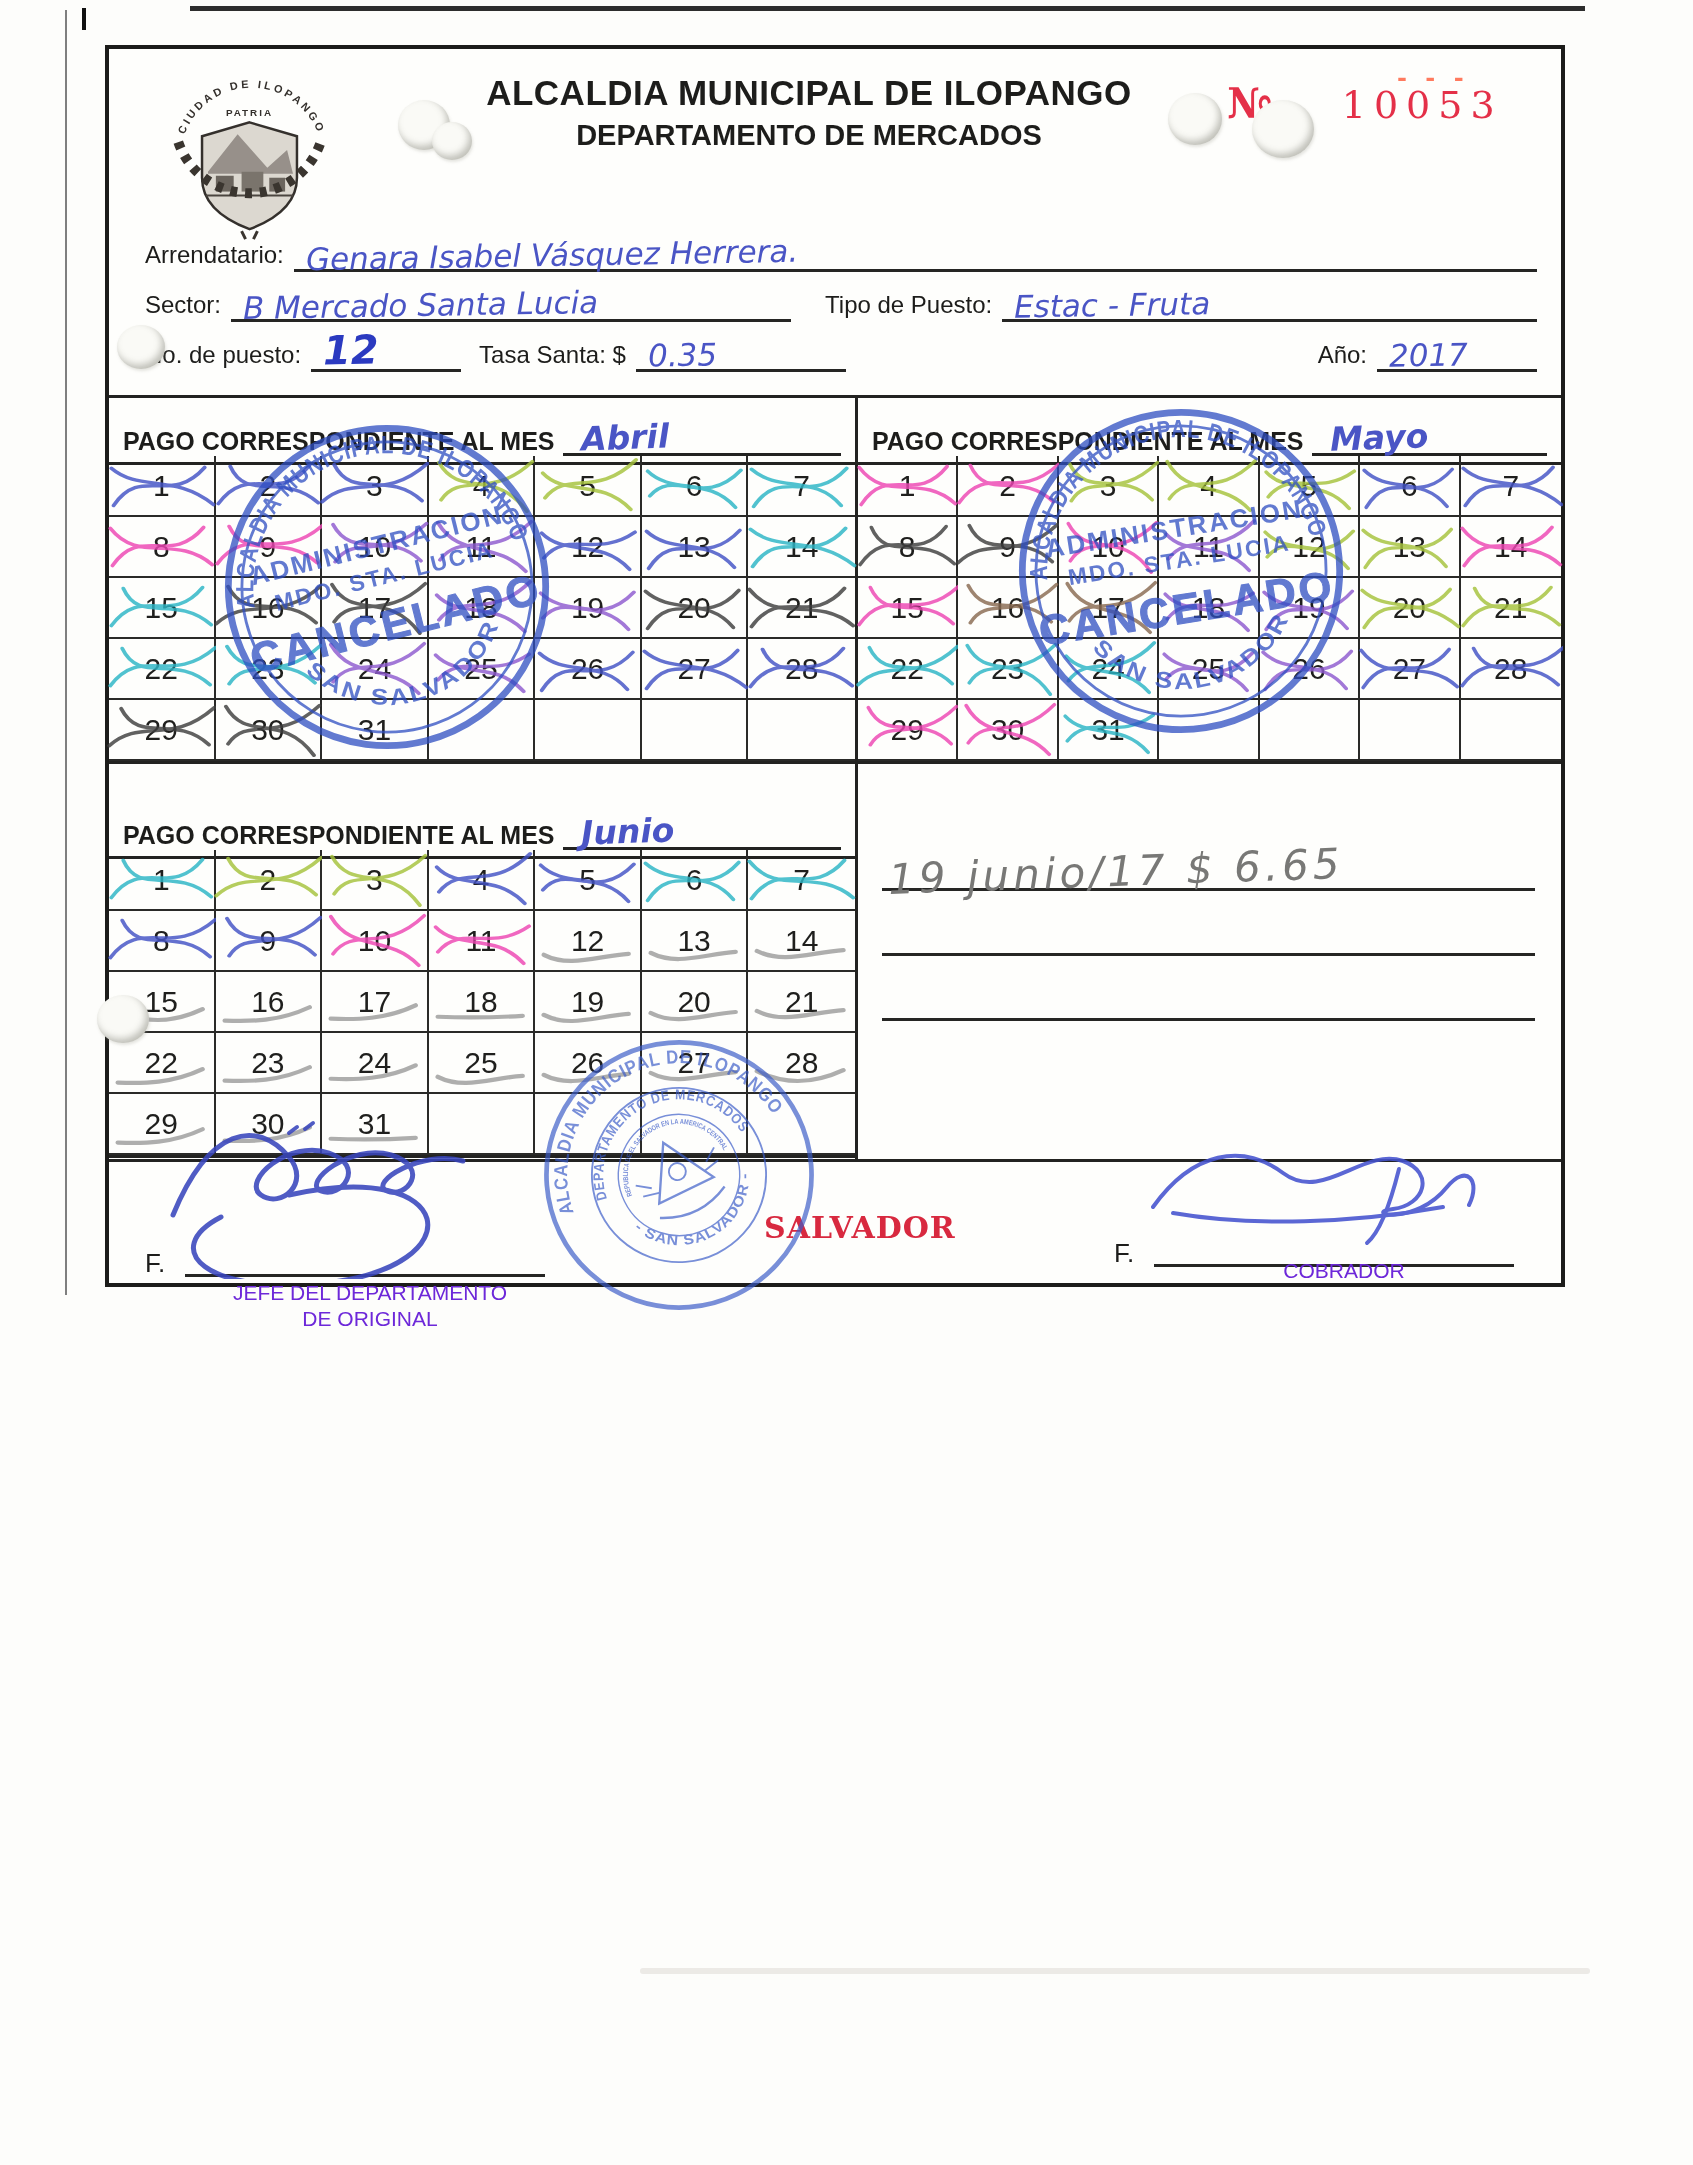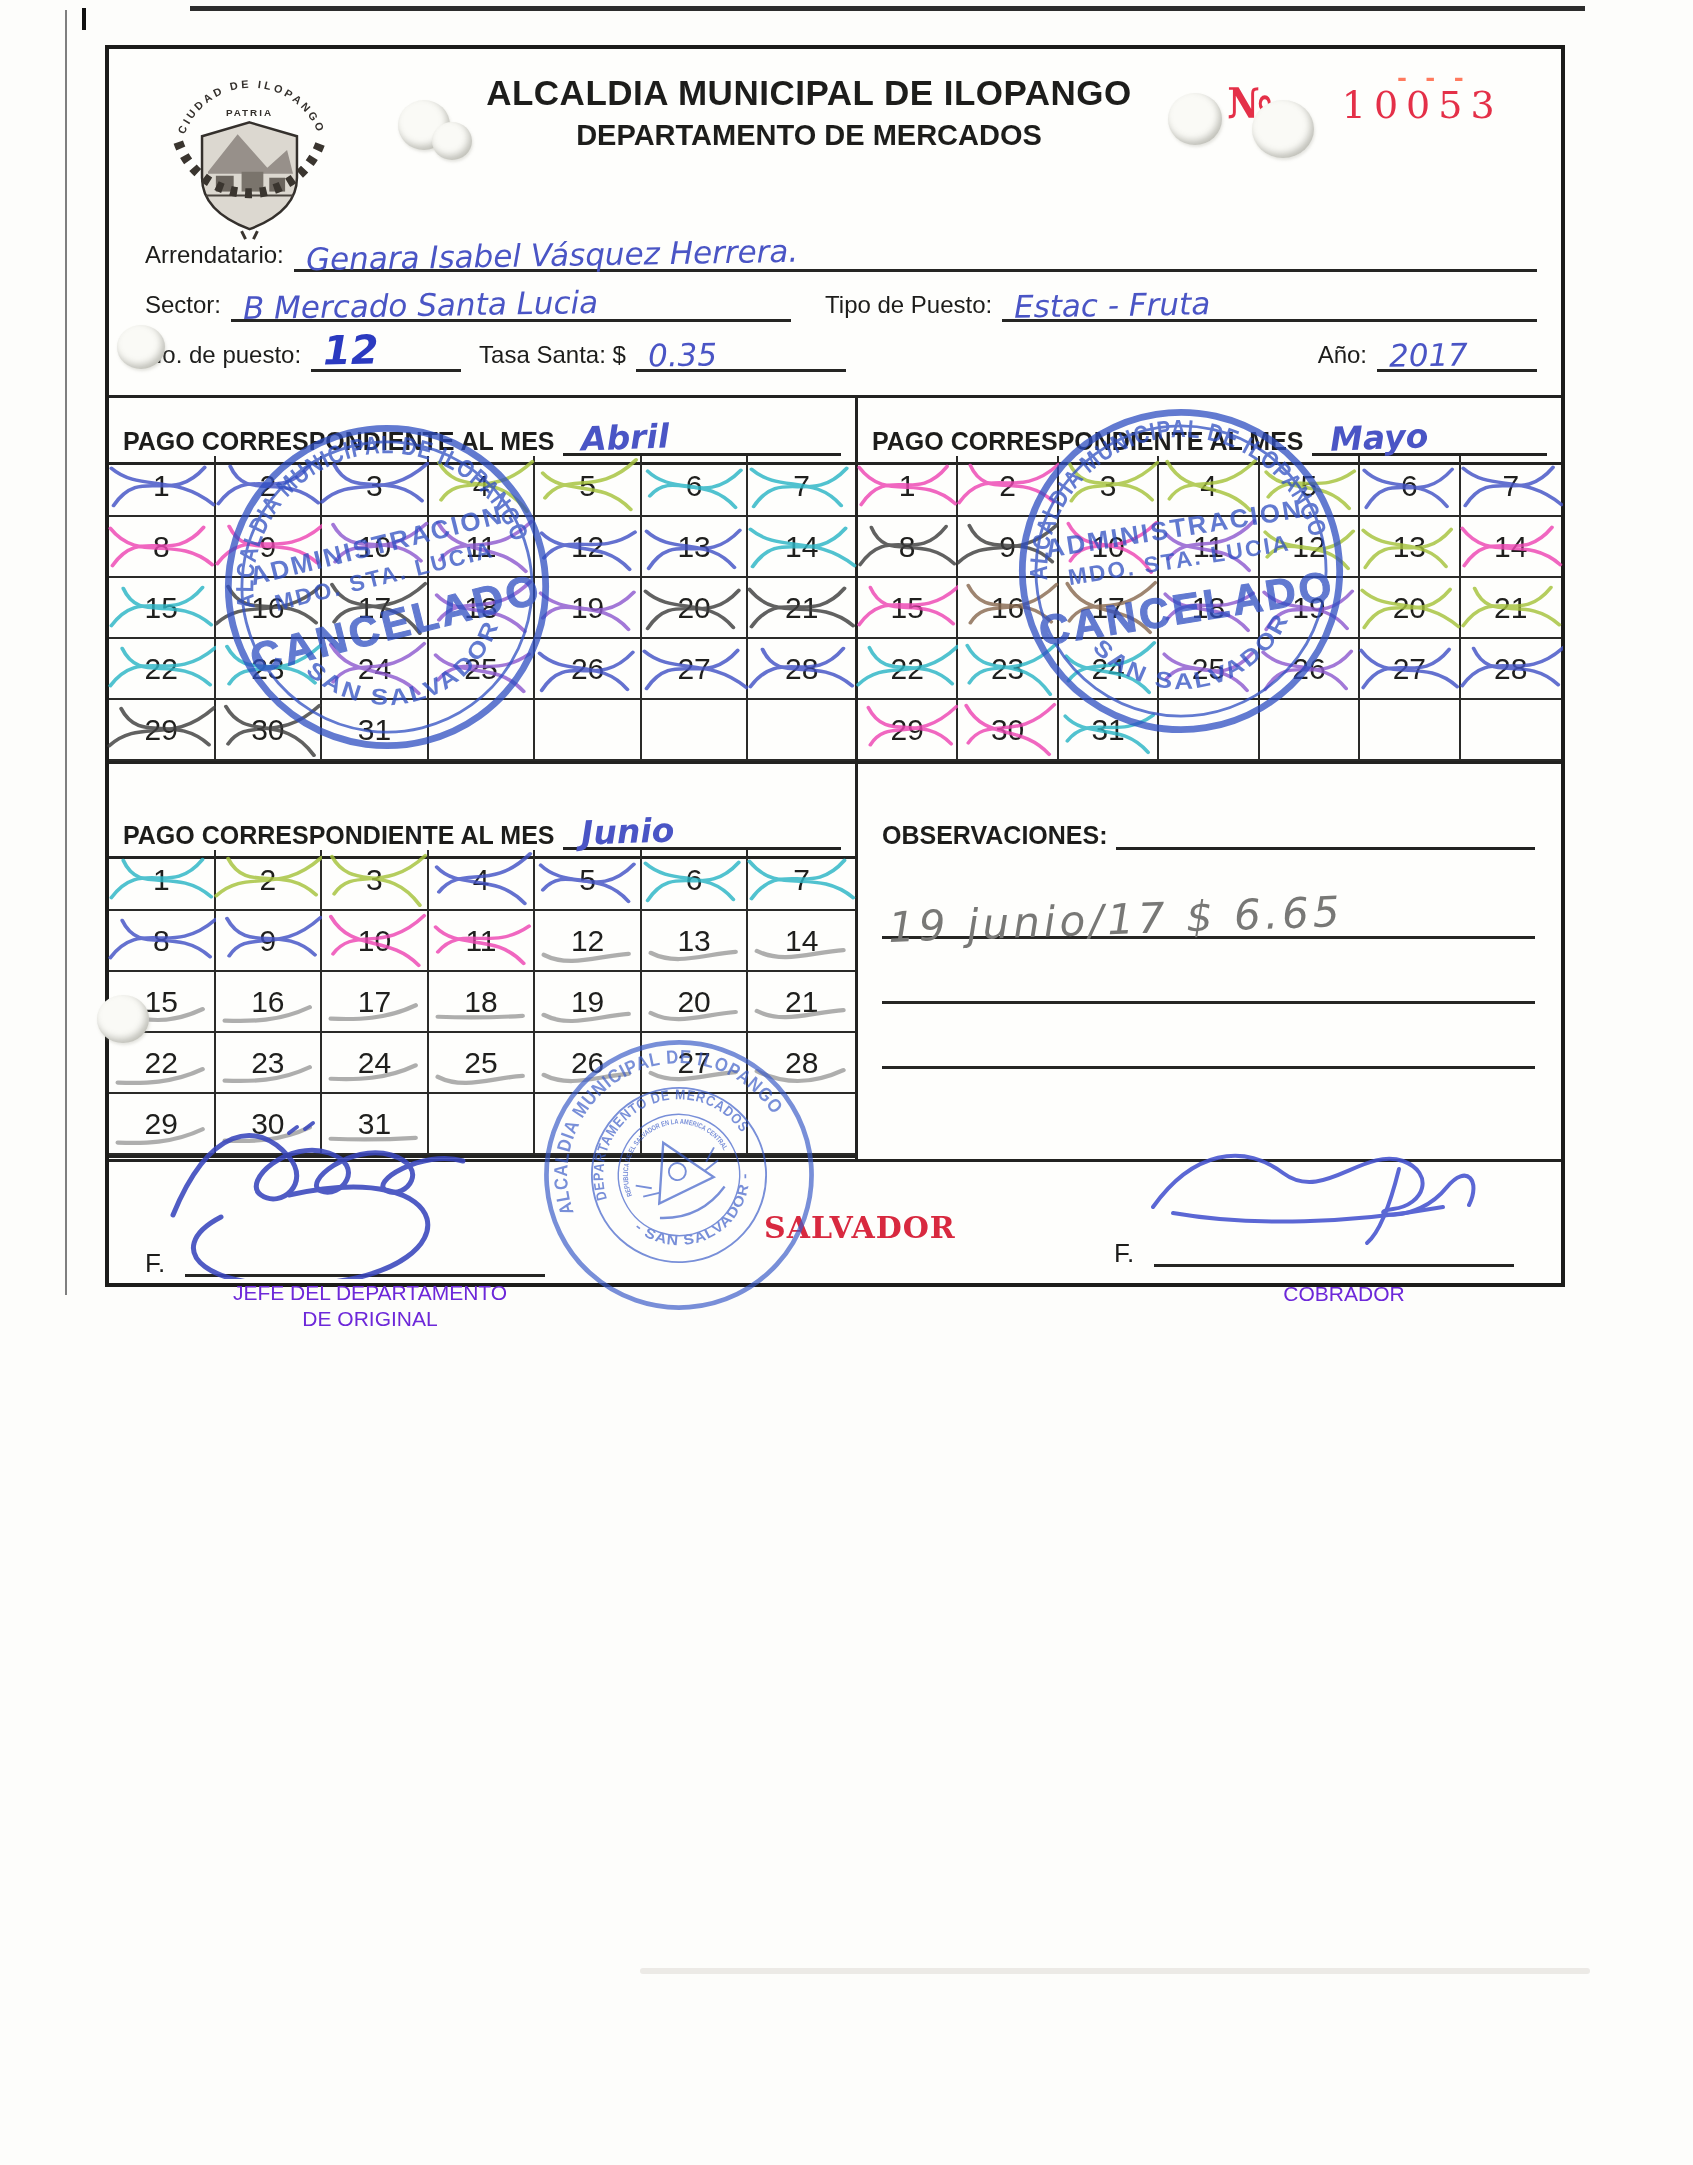"OBSERVACIONES:" div.obs-head { html: <div> <span>OBSERVACIONES:</span> <span></span> </div> -> none }
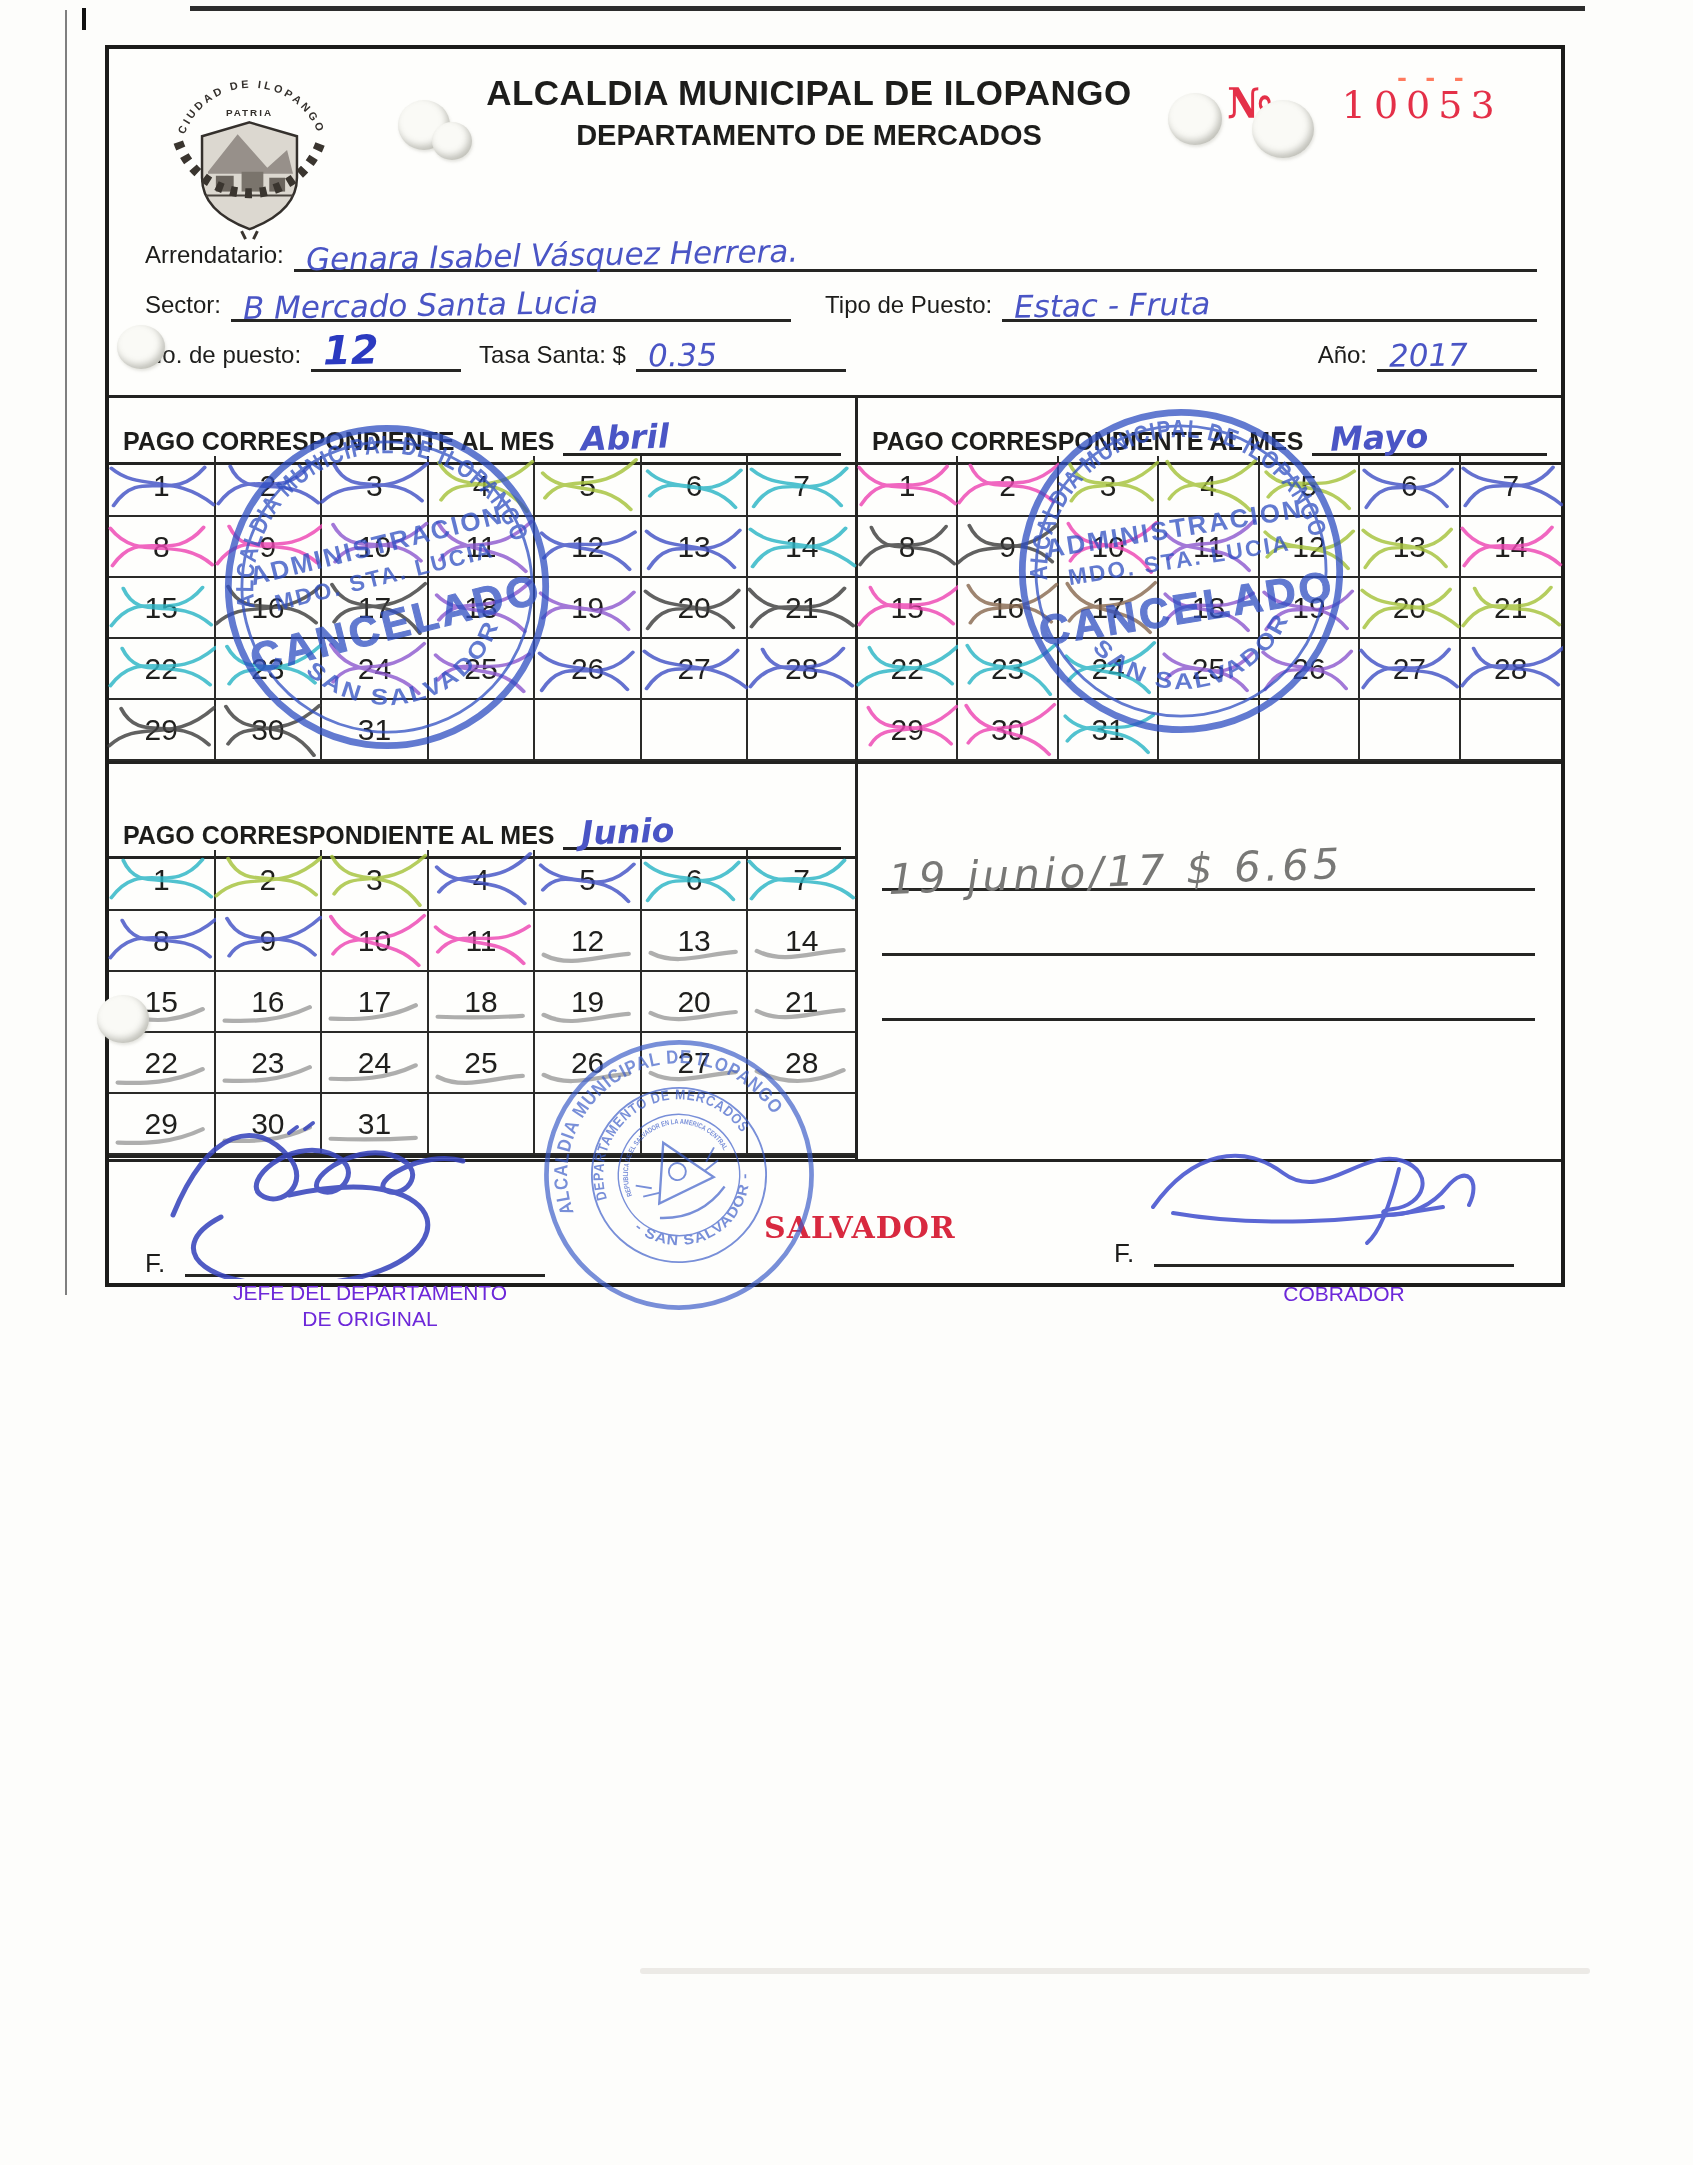"COBRADOR" div.sig-caption { top: 119px -> 96px }
